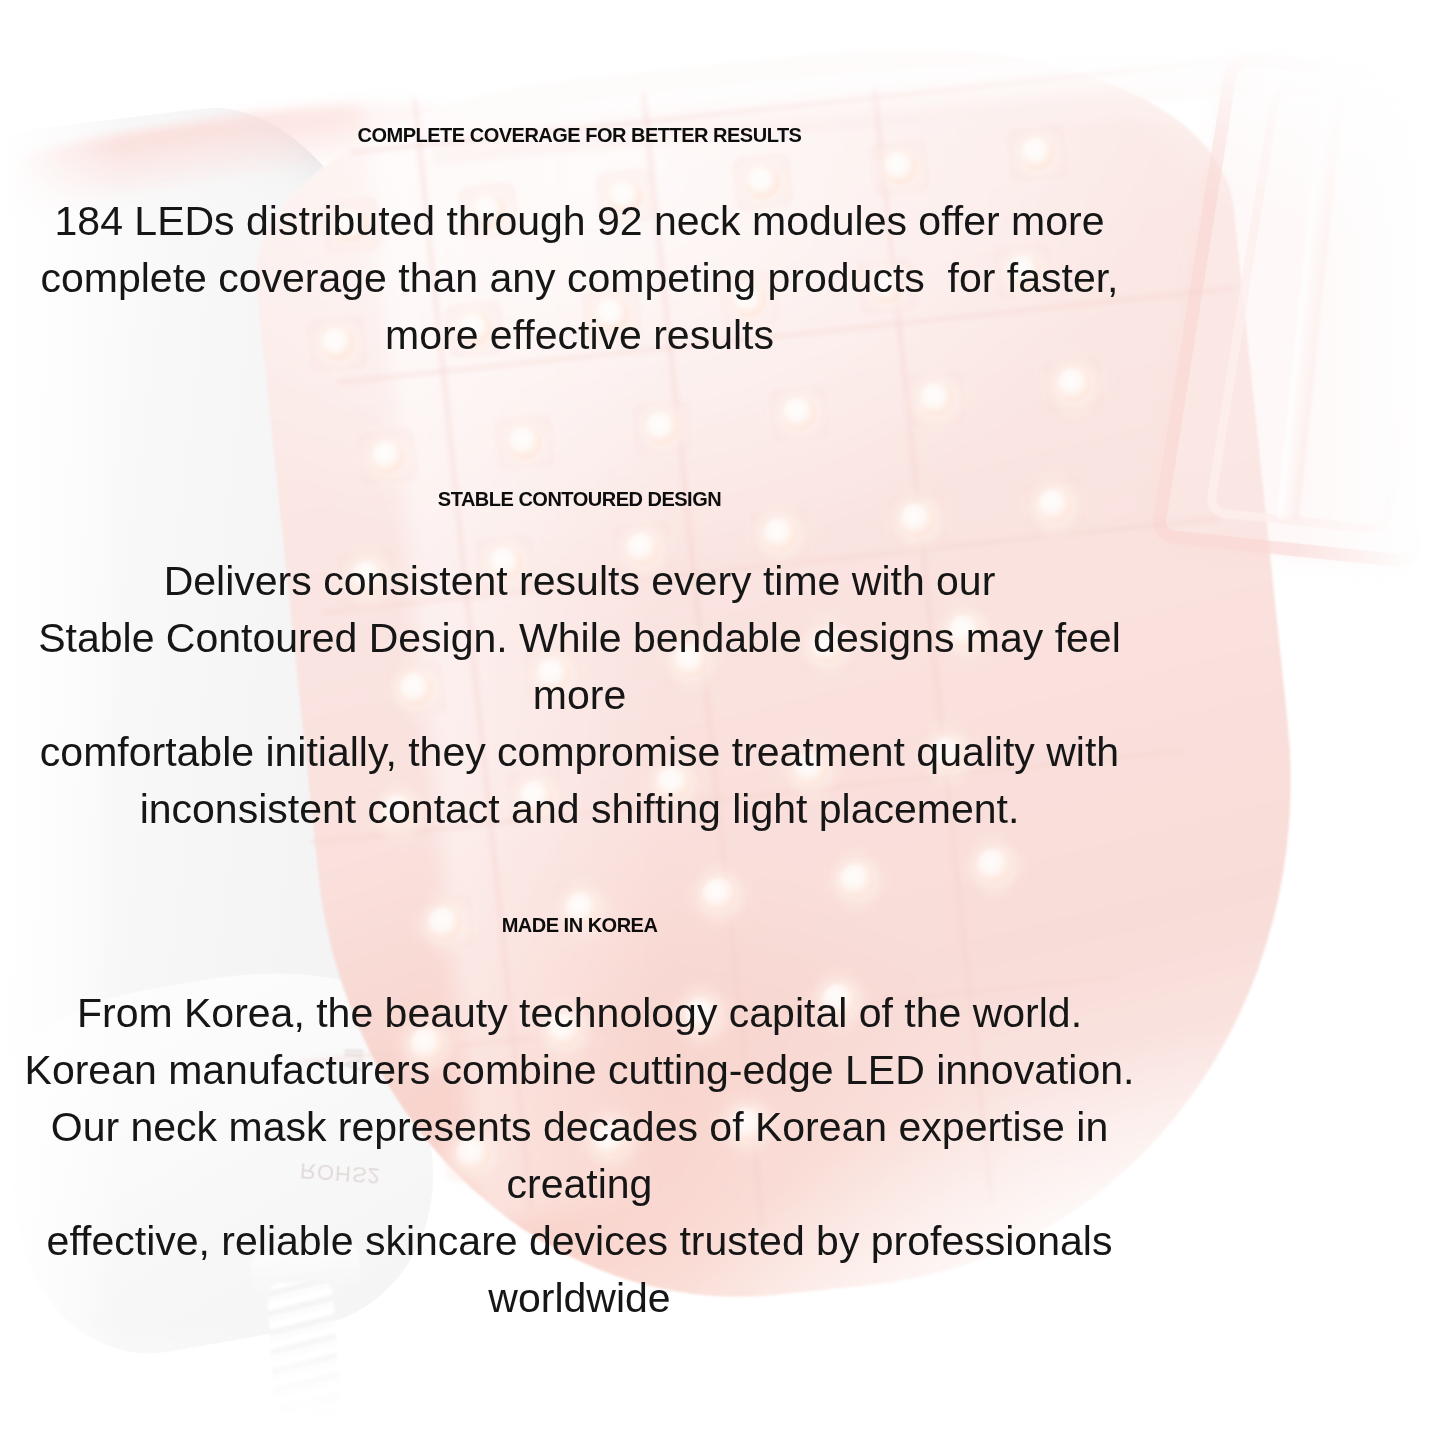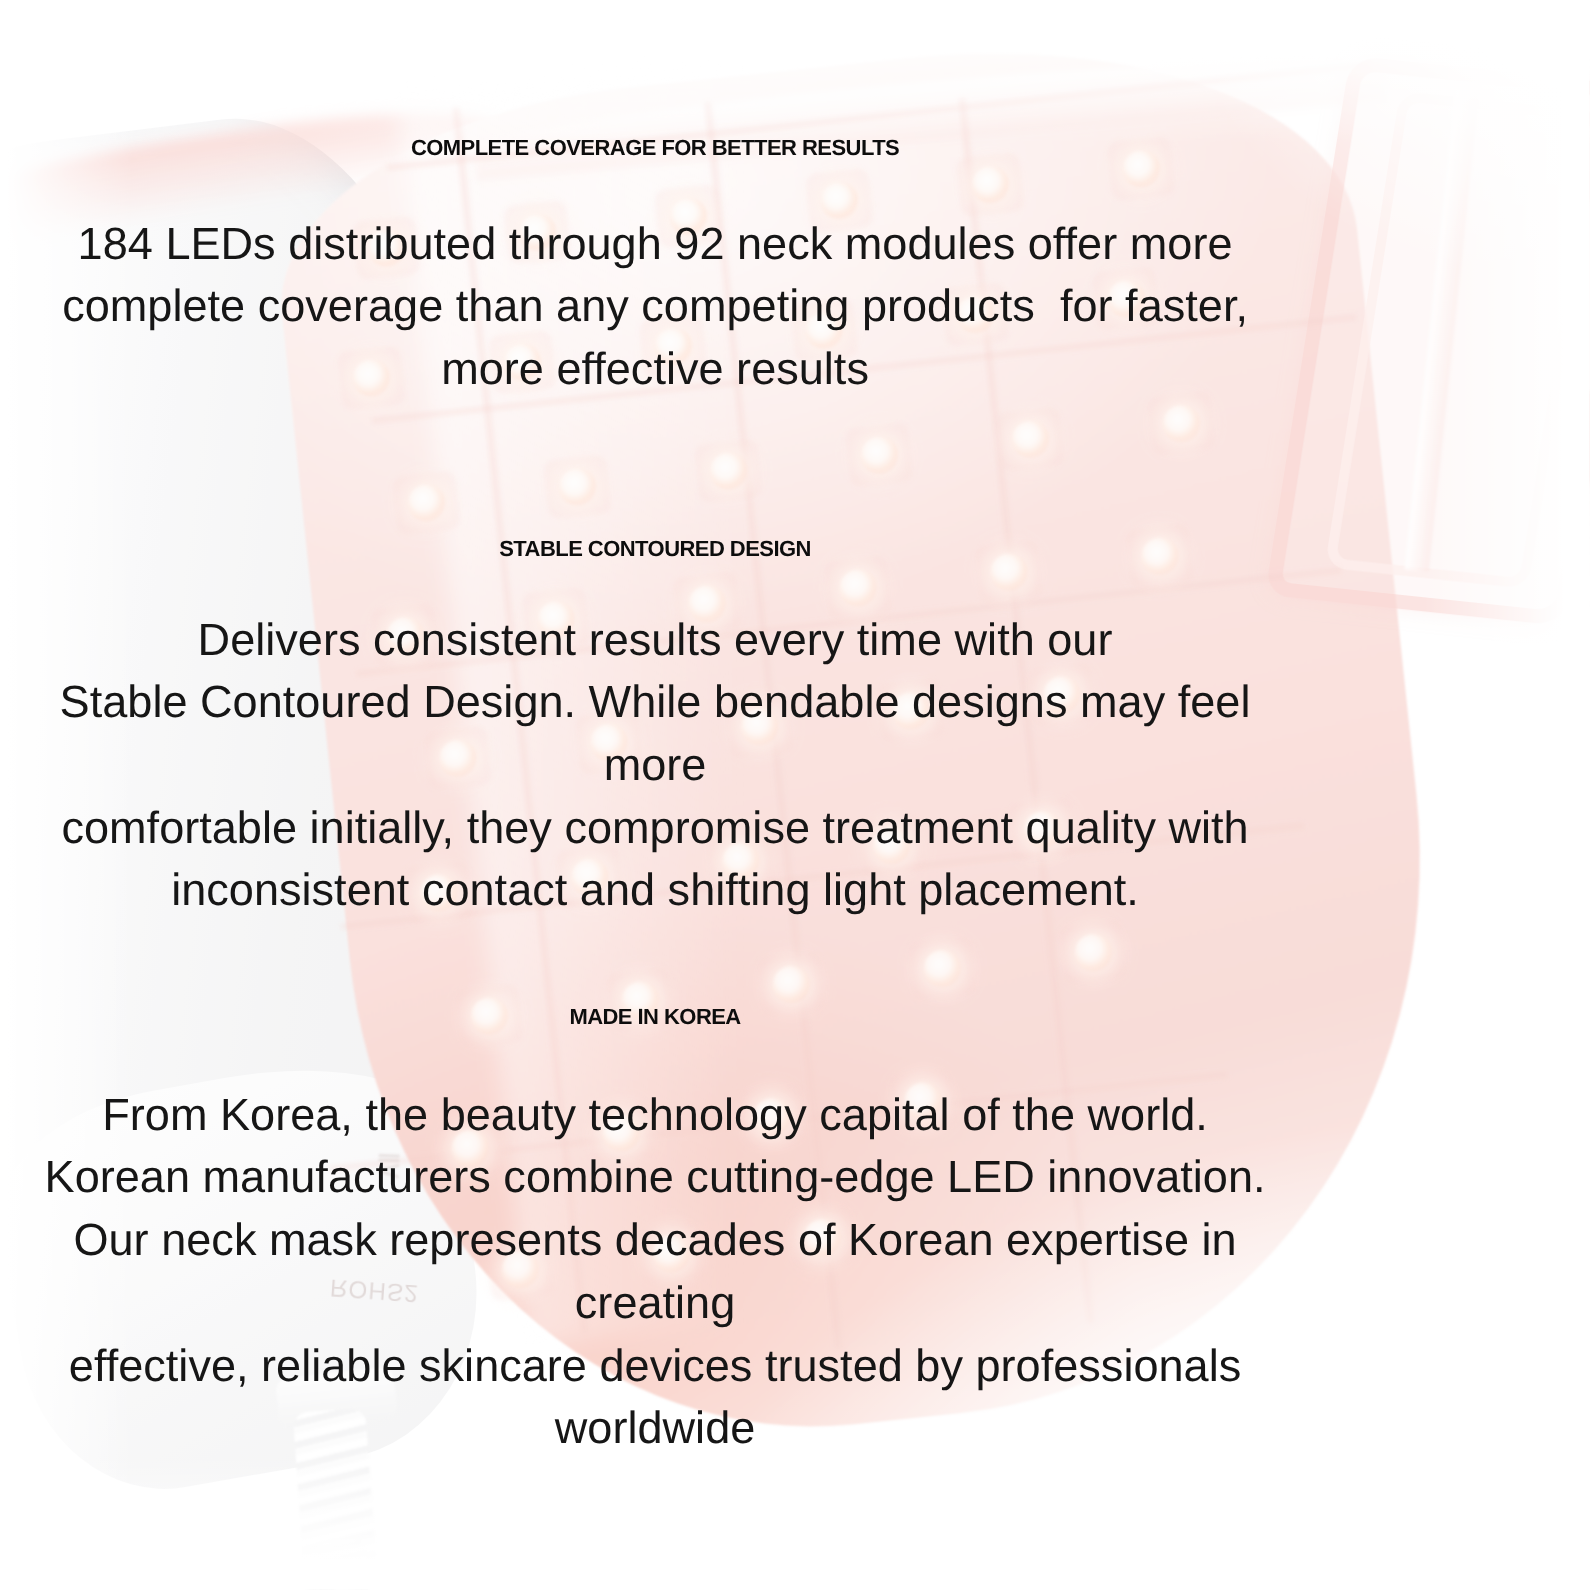"COMPLETE COVERAGE FOR BETTER RESULTS" .block { left: 16px -> 0 }
